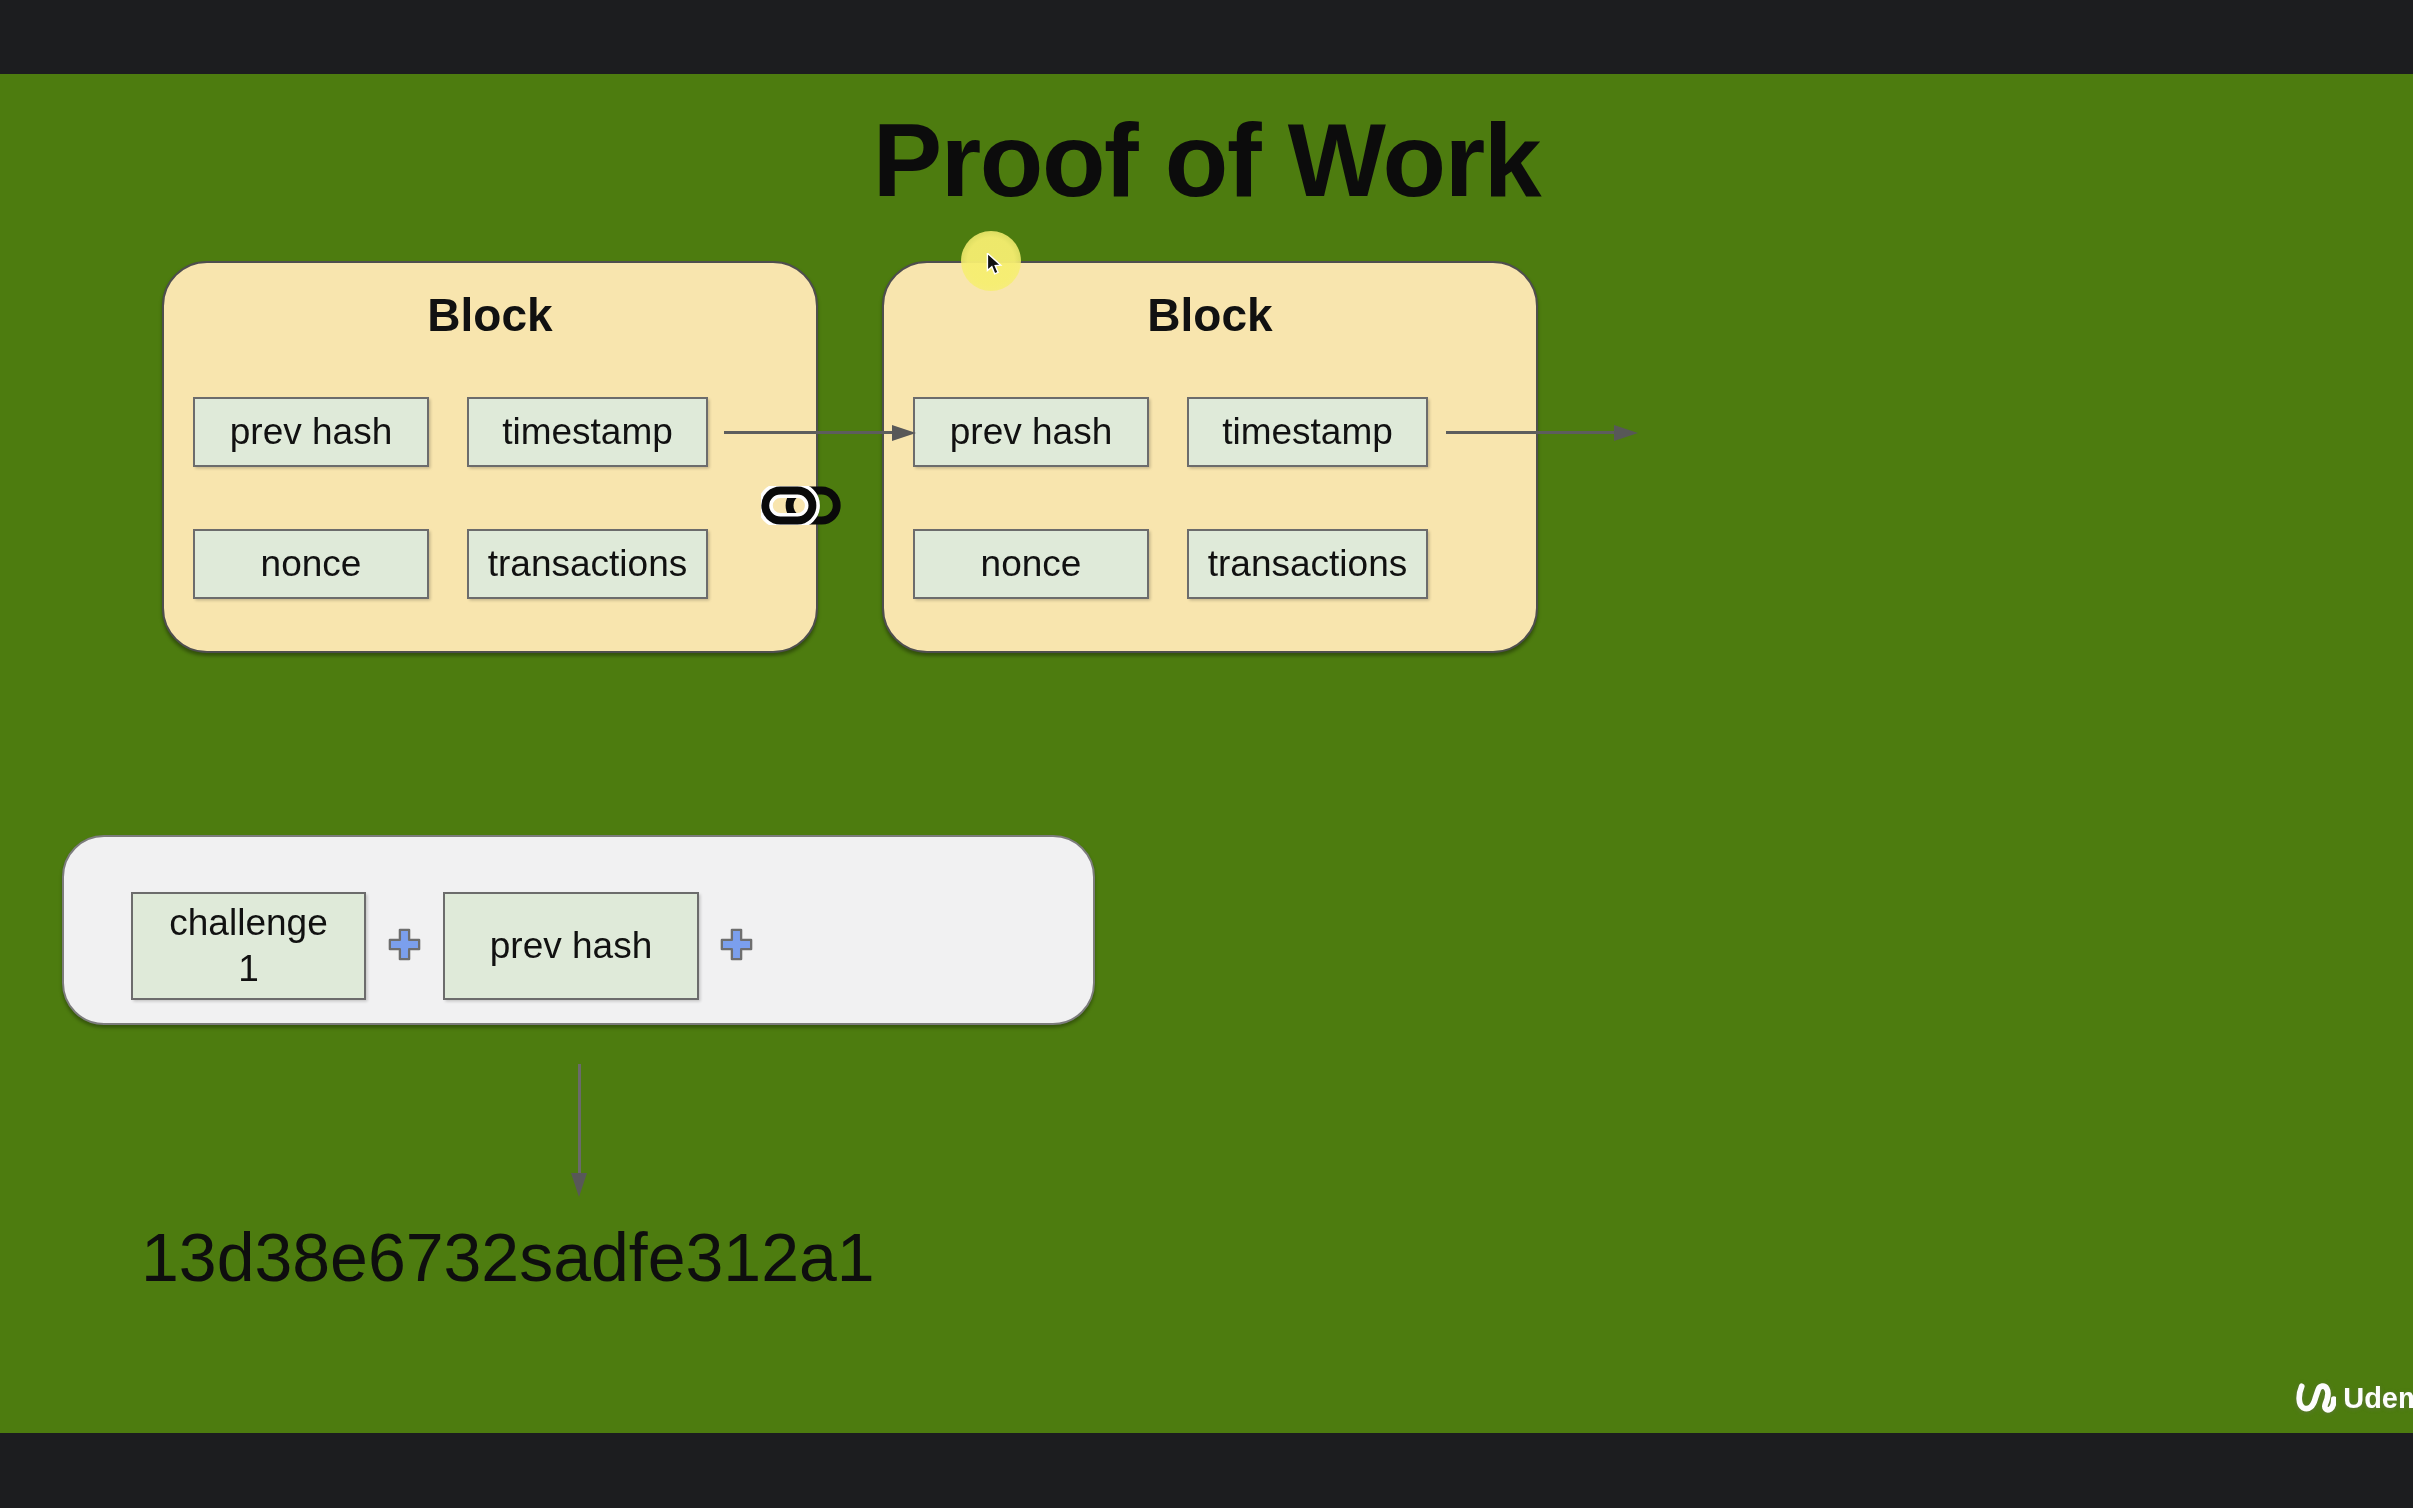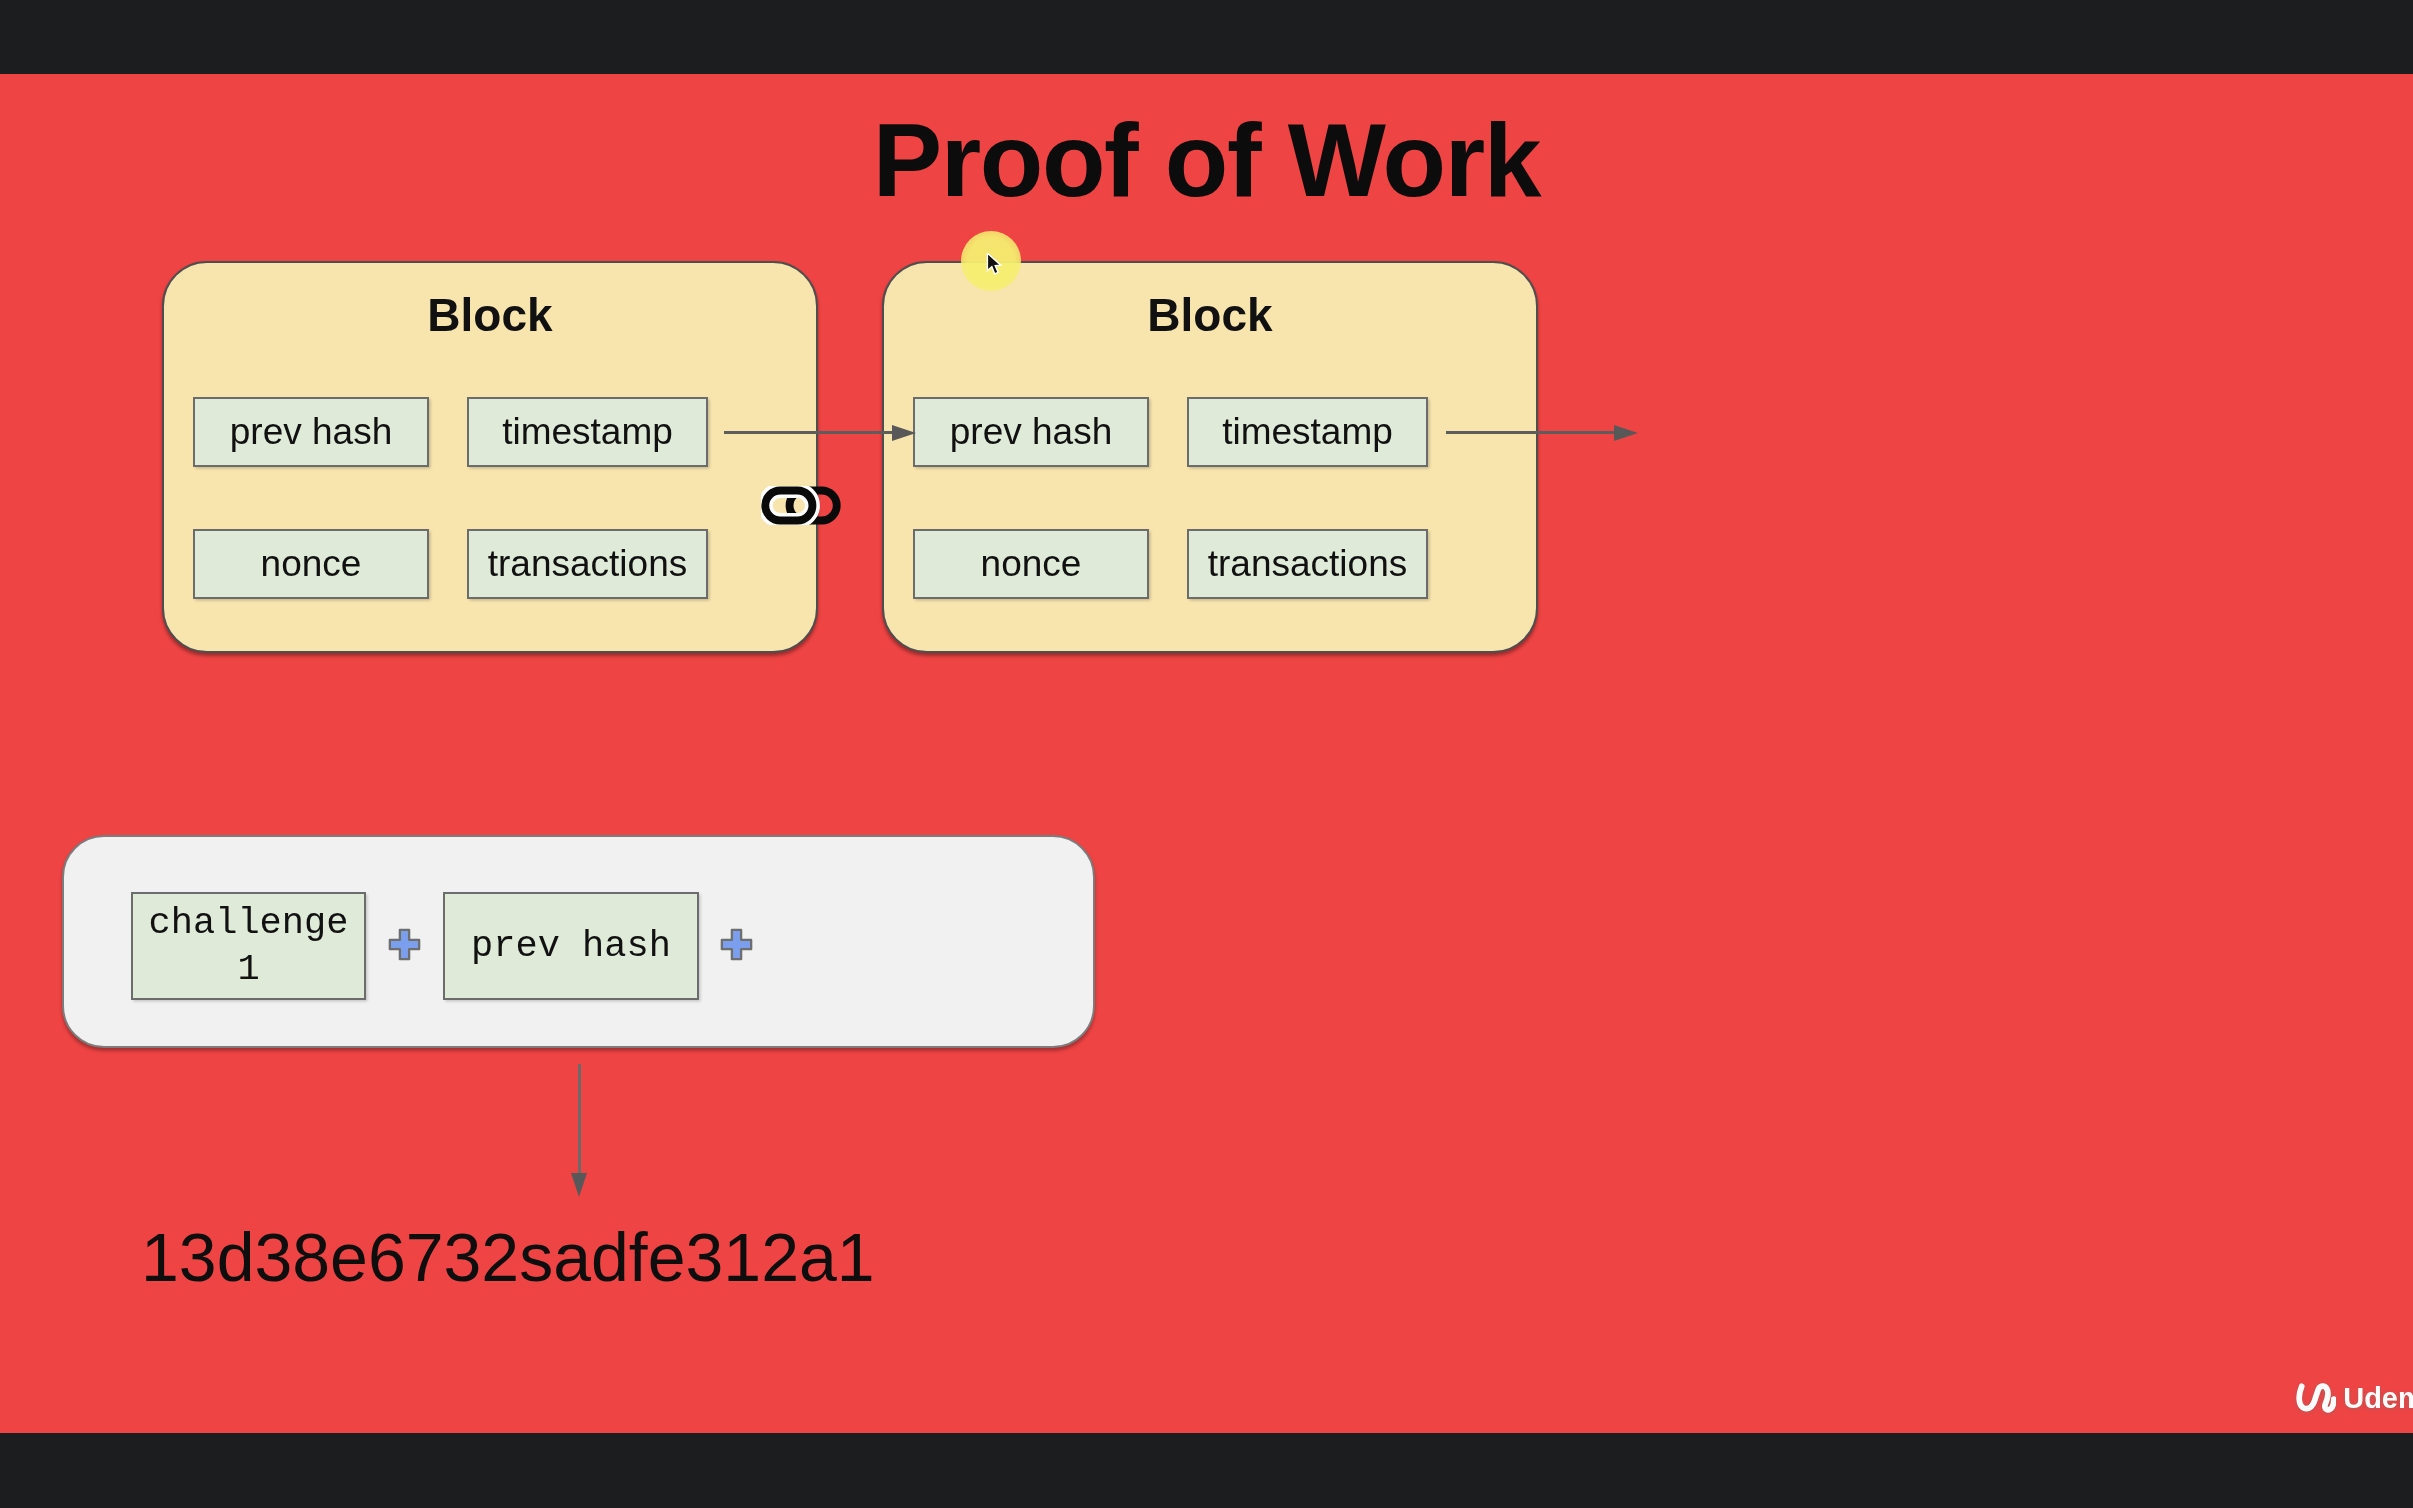"Proof of Work" .stage { background: #ef4444 -> #4d7c0f }
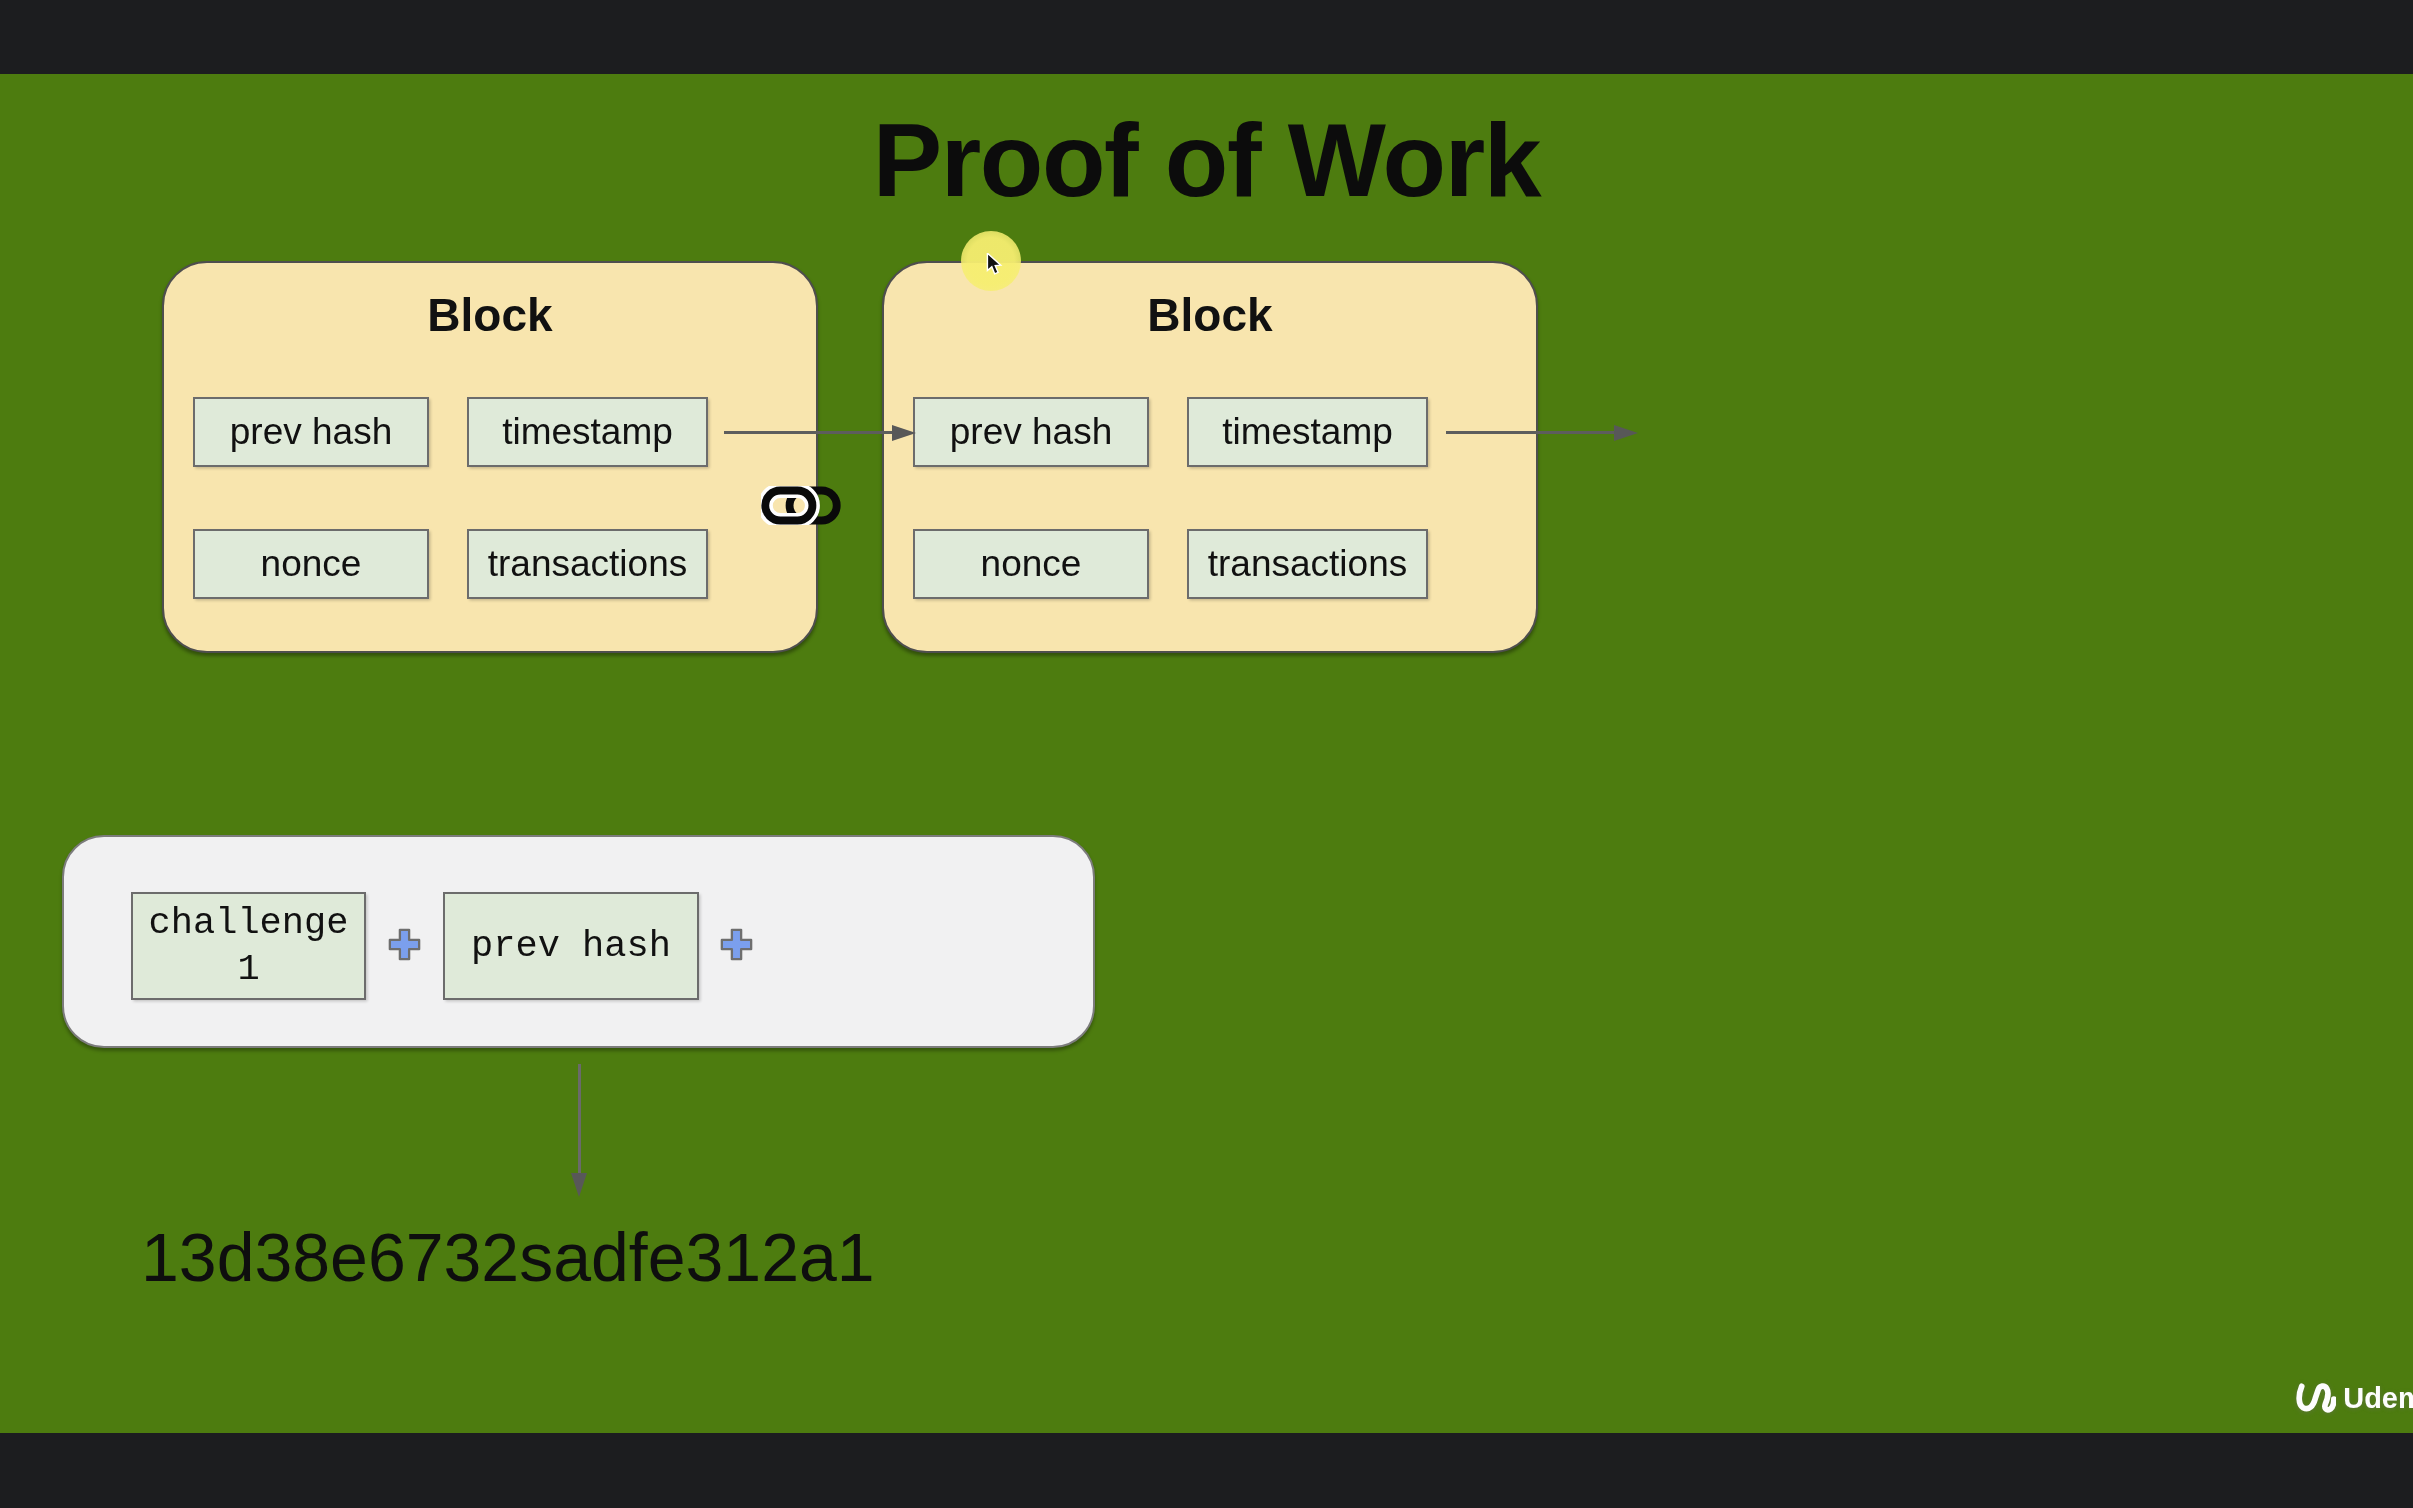"challenge" .hash-input { font-family: Liberation Mono, monospace -> none; height: 213px -> 190px }
